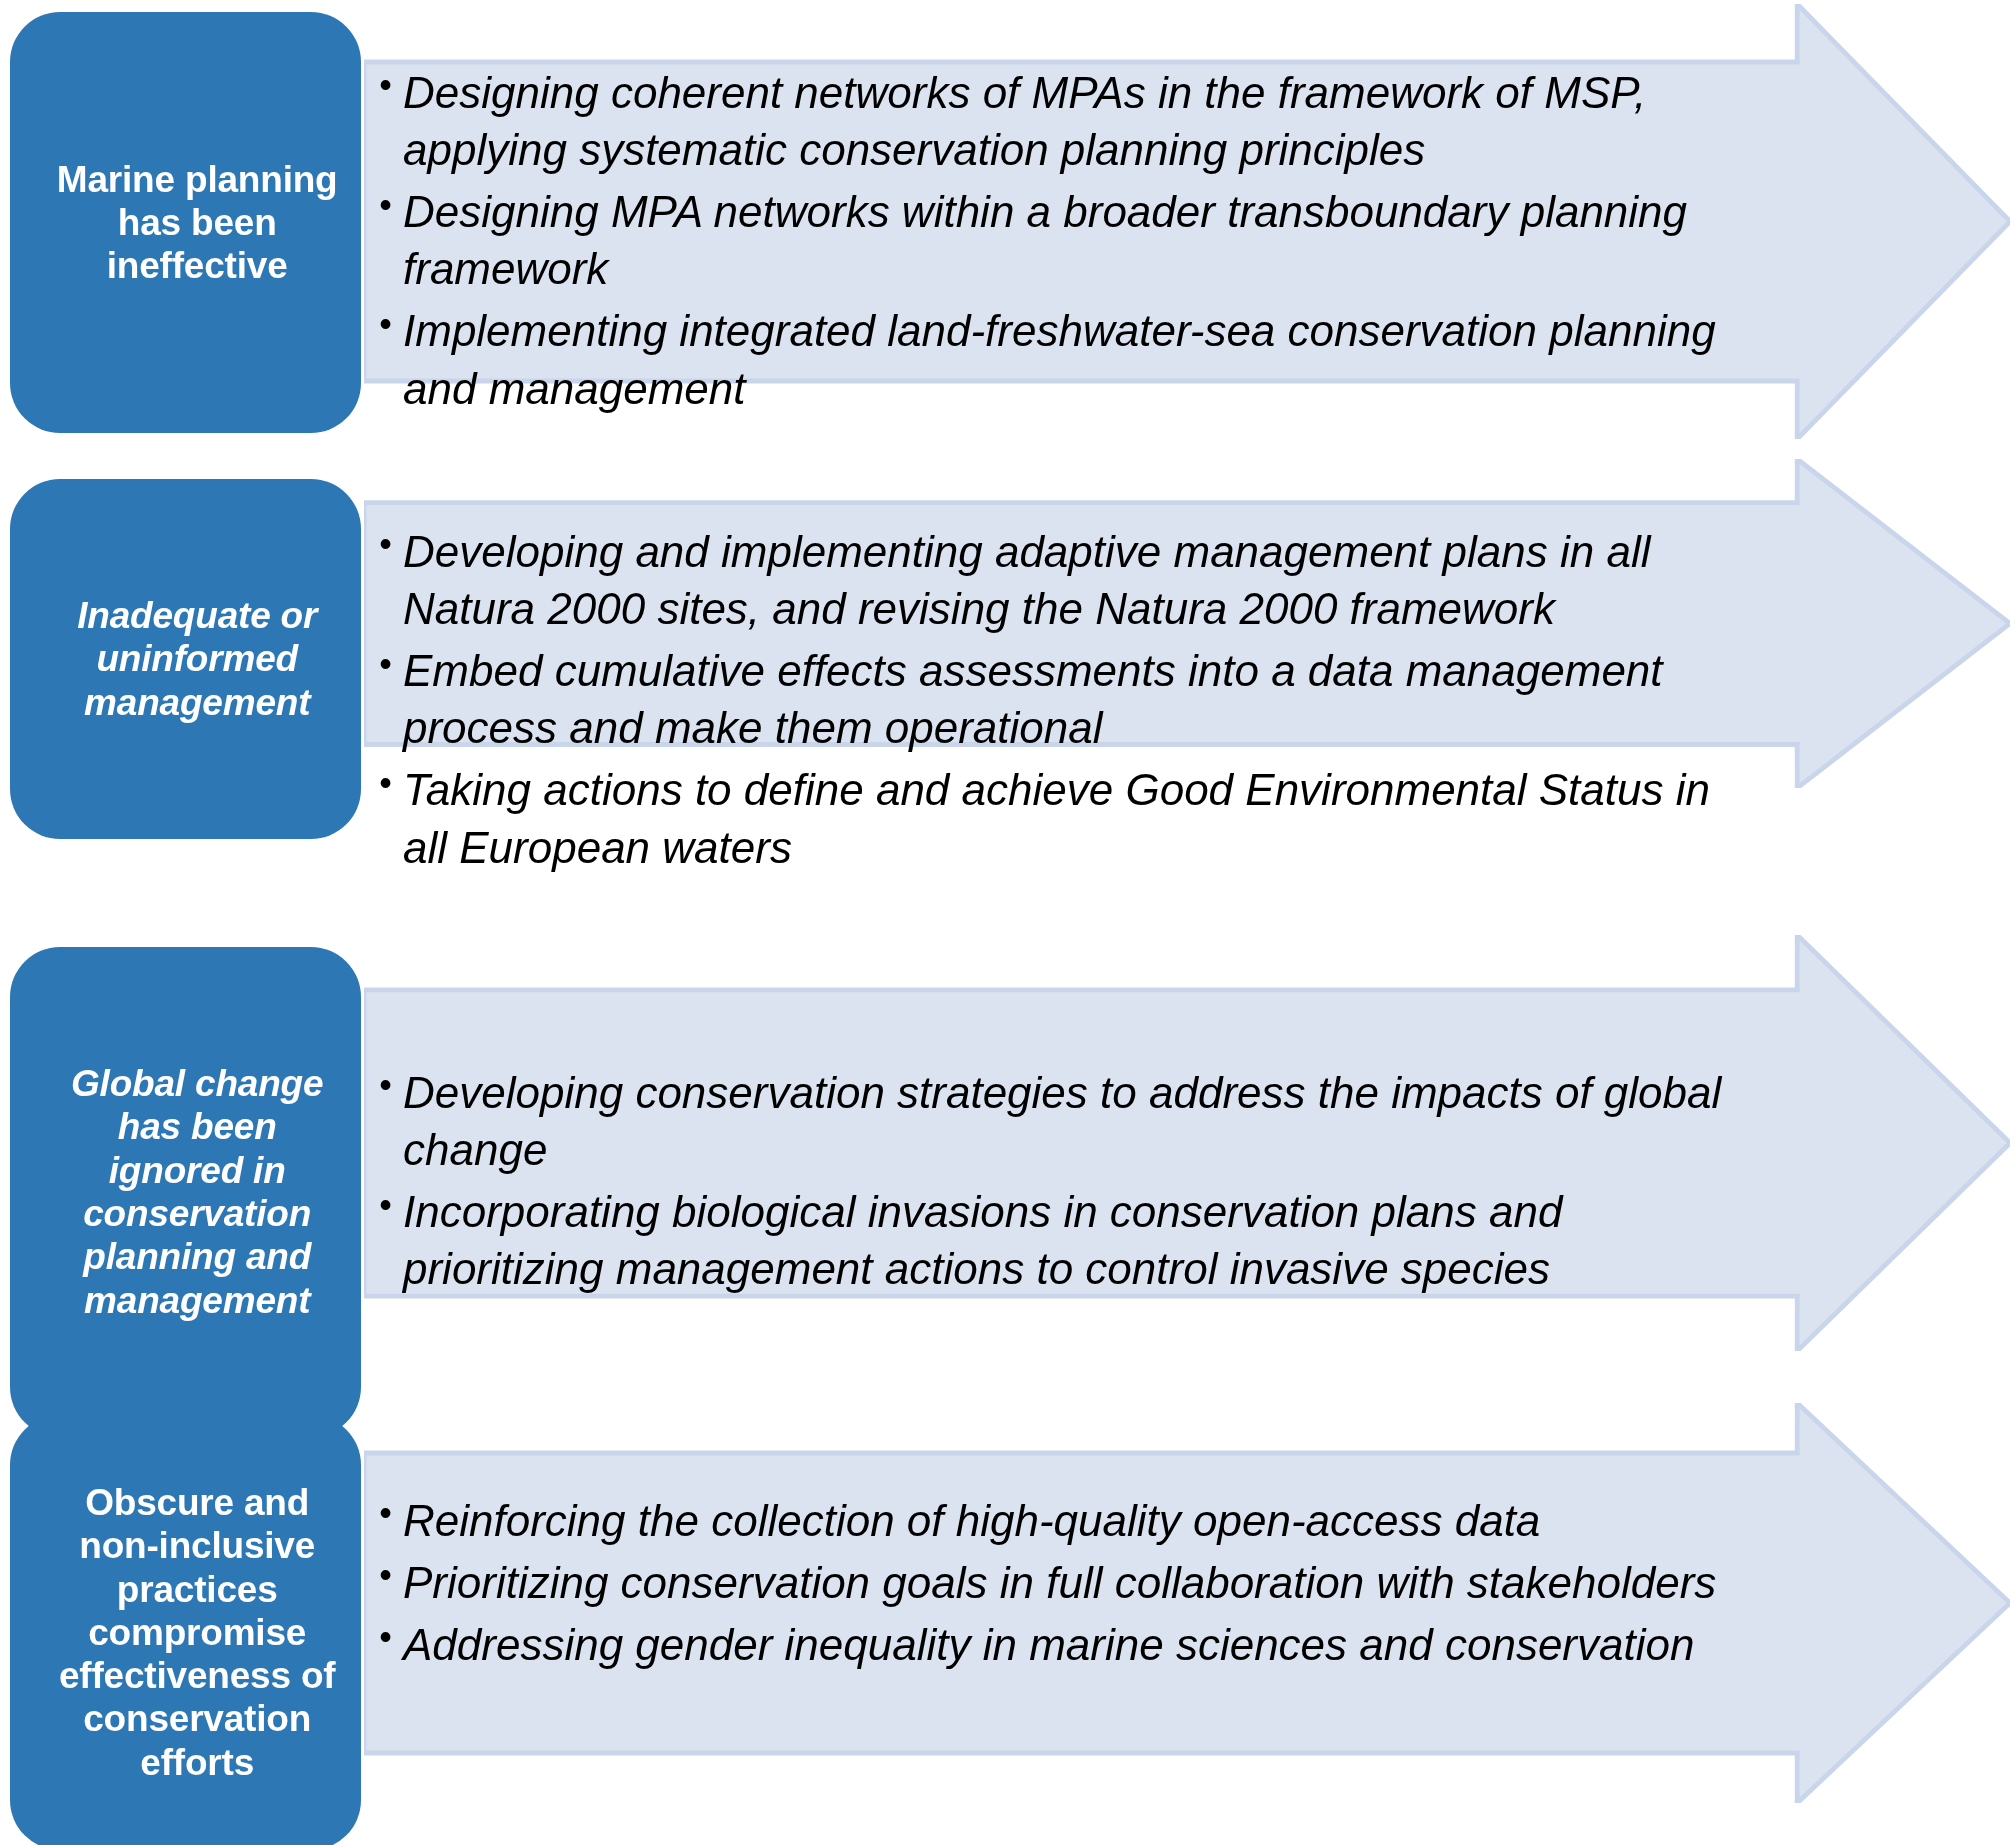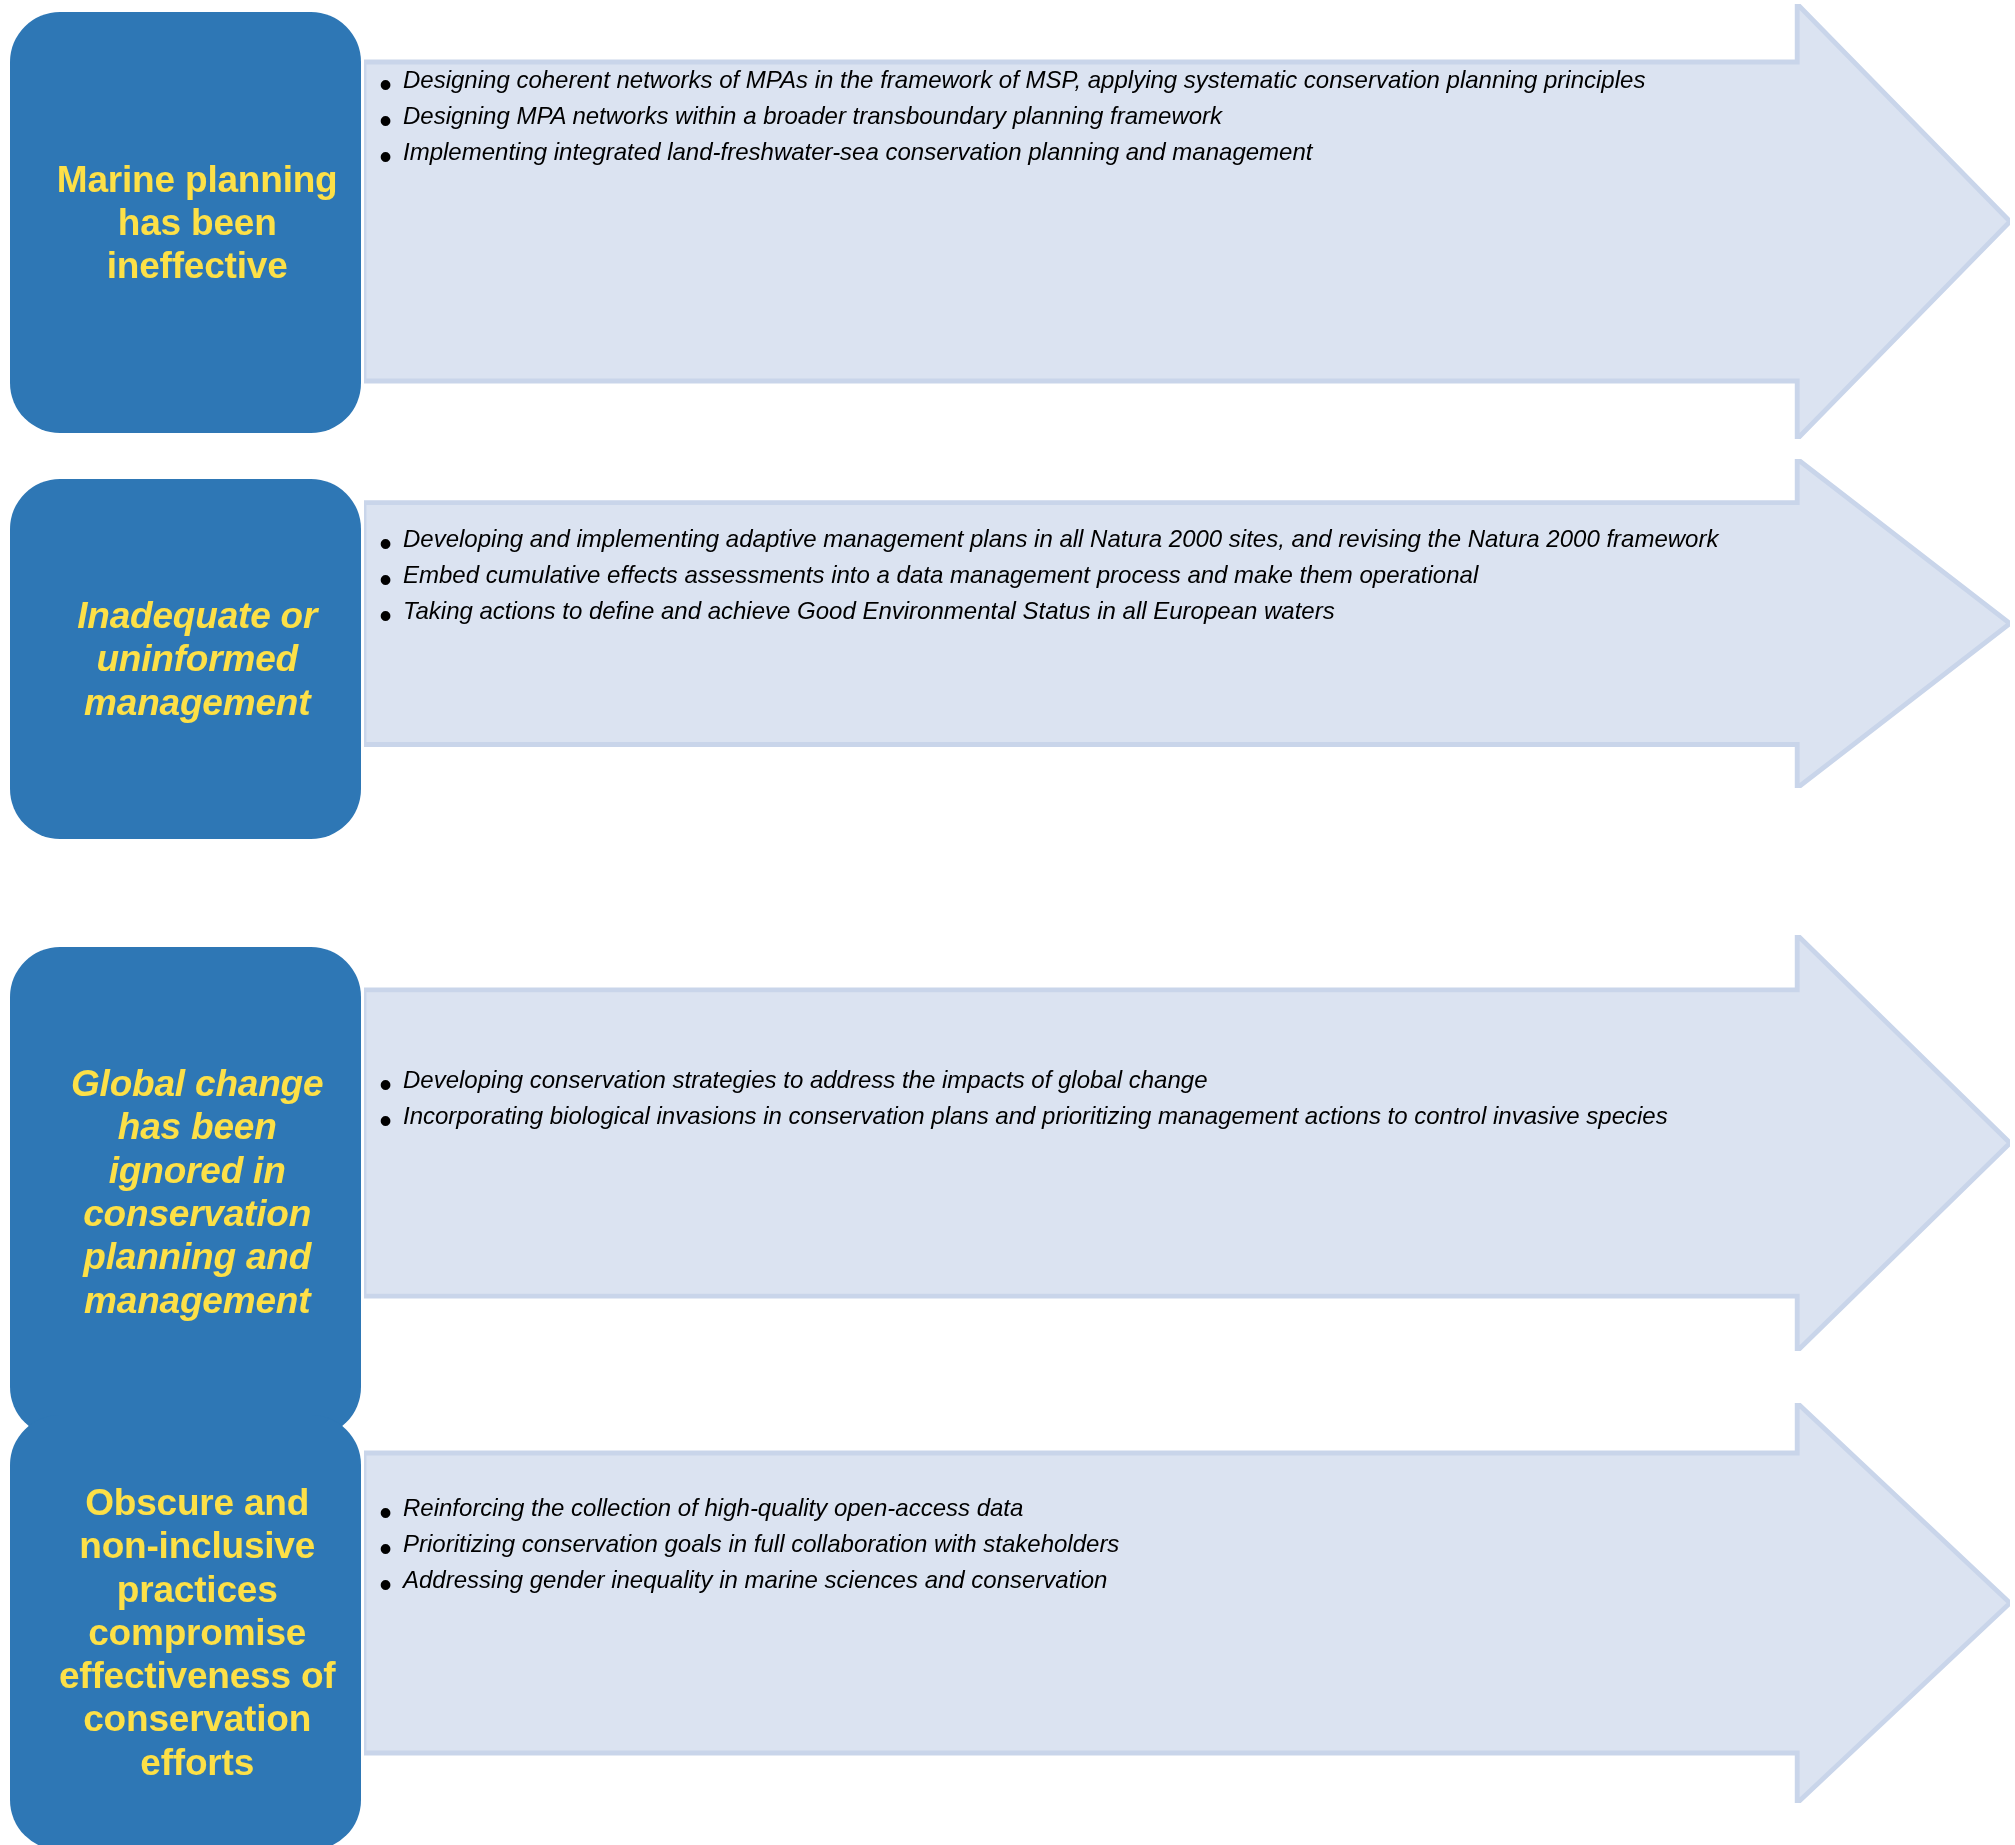"Designing coherent networks of MPAs" ul.bullet-list li { font-size: 24px -> 44px }
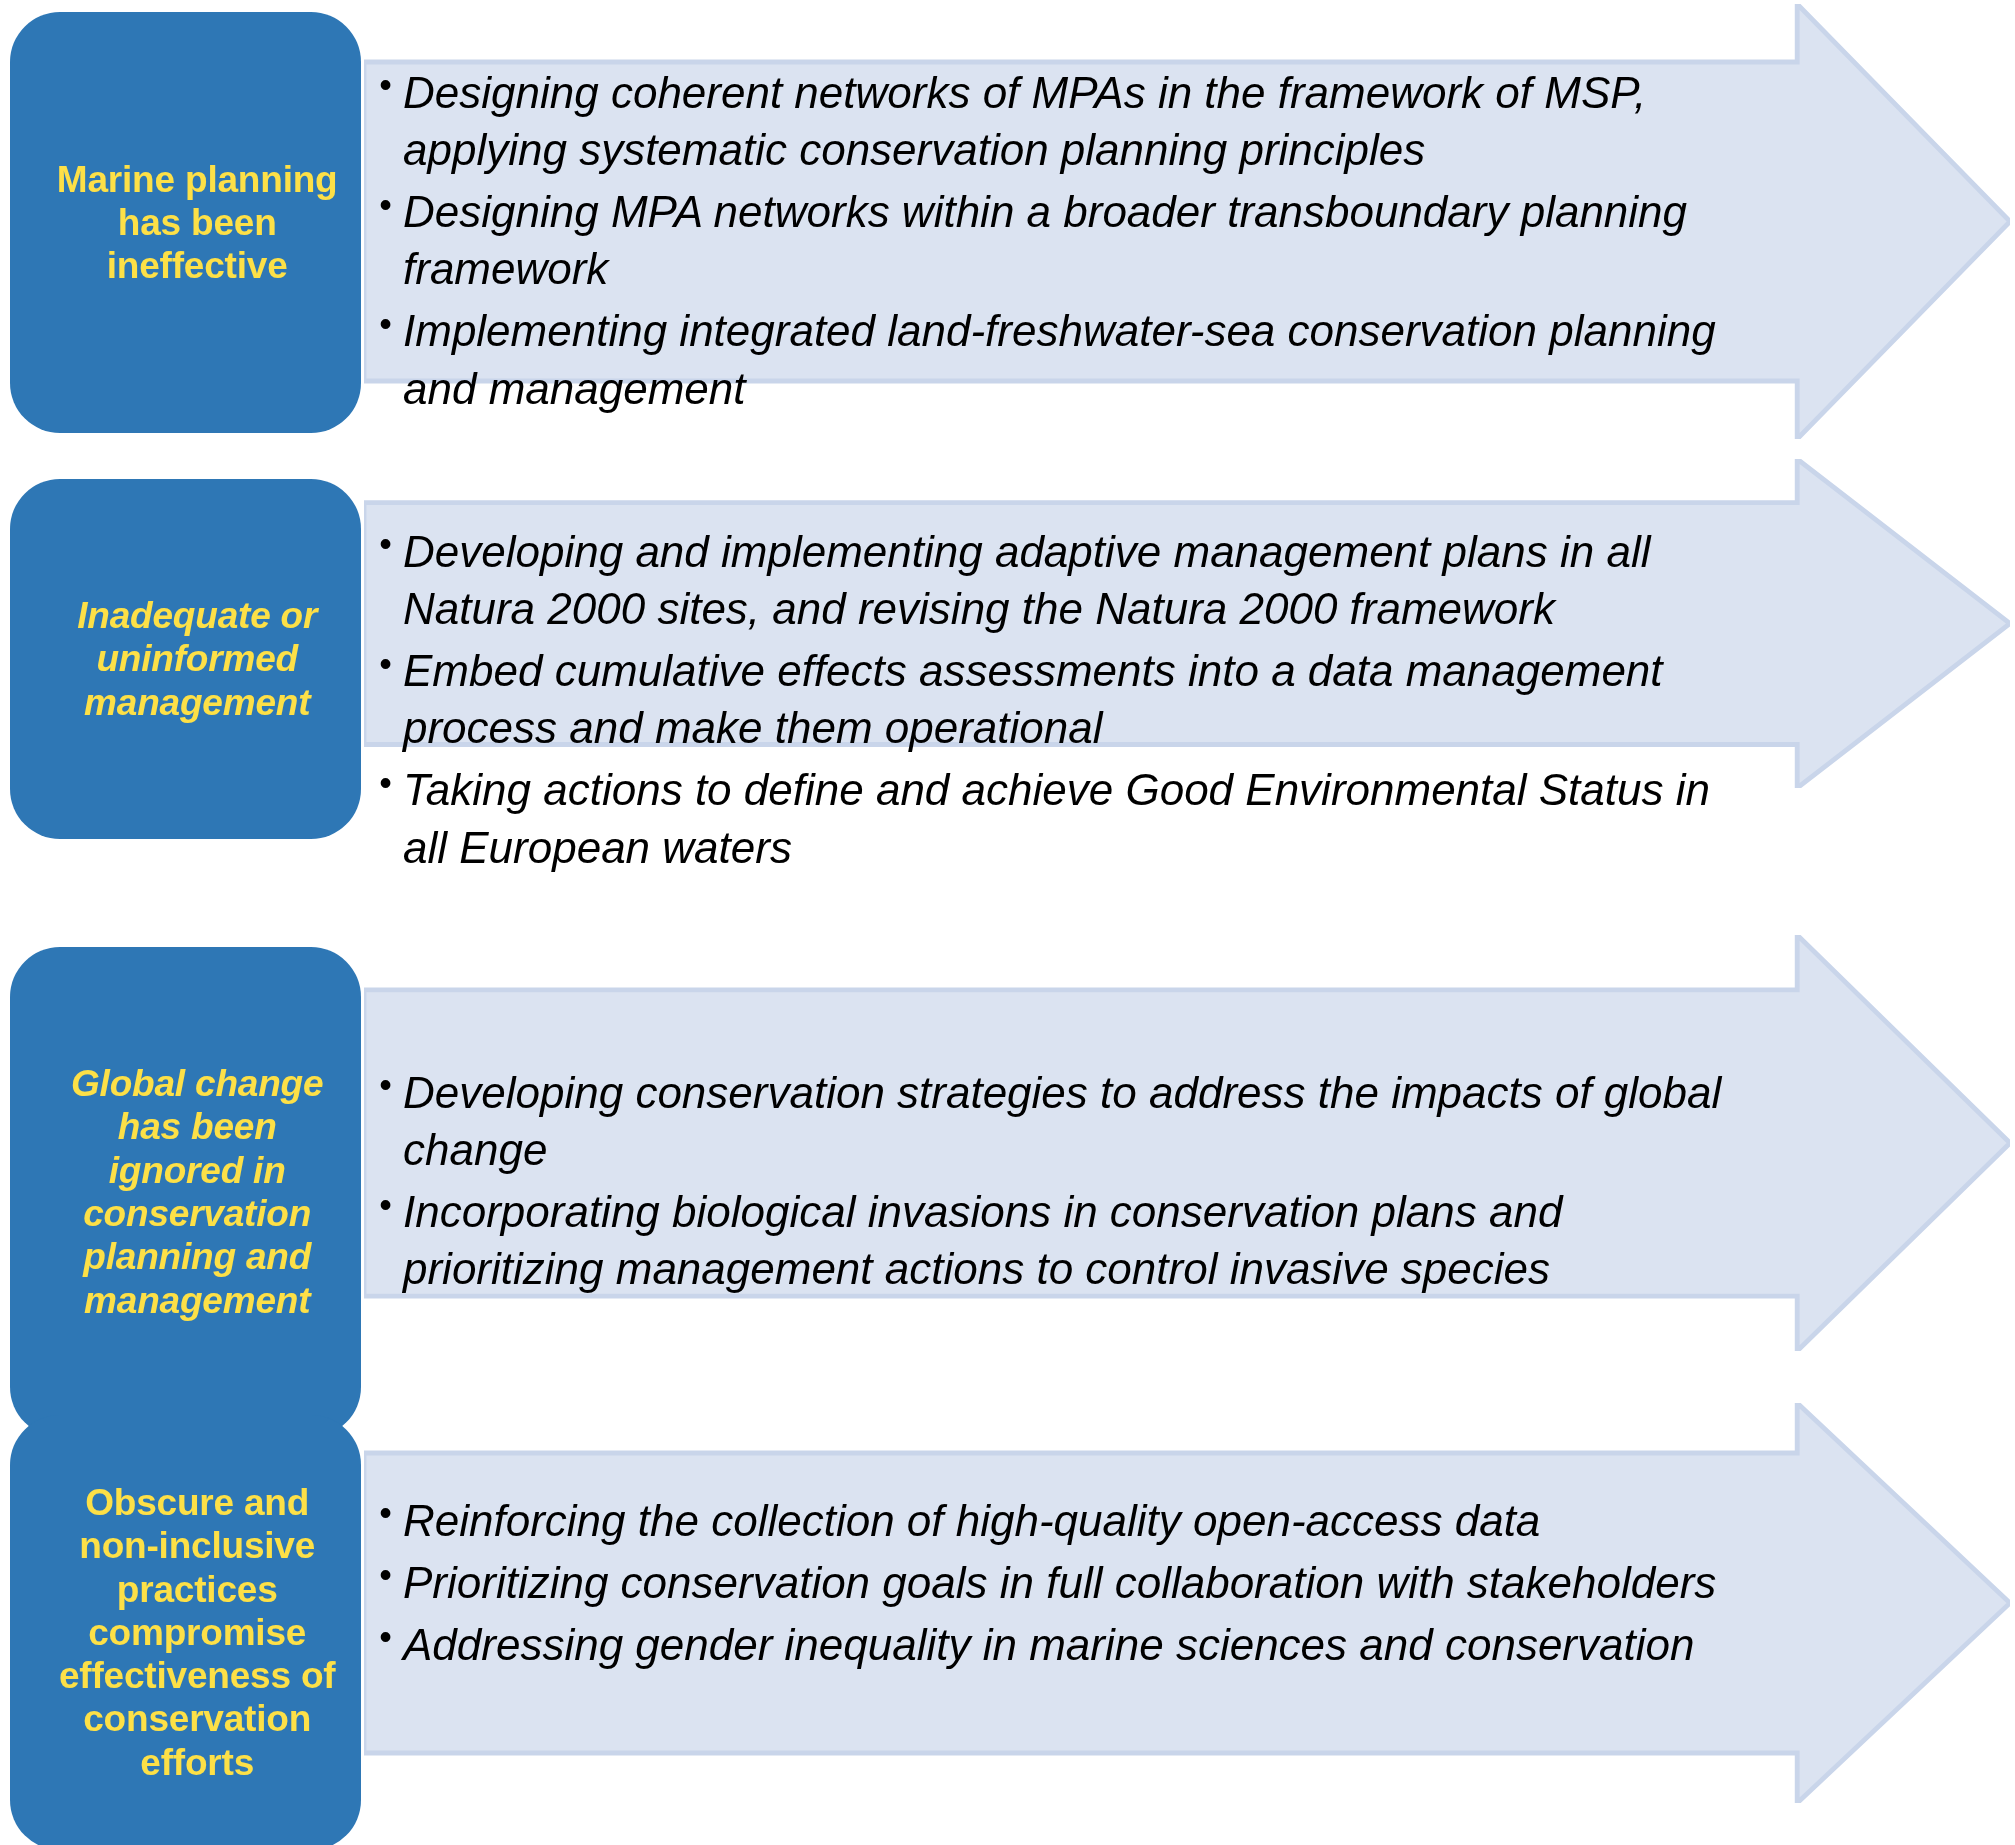"Marine planning has been ineffective" .label-text { color: #fde047 -> #ffffff }
